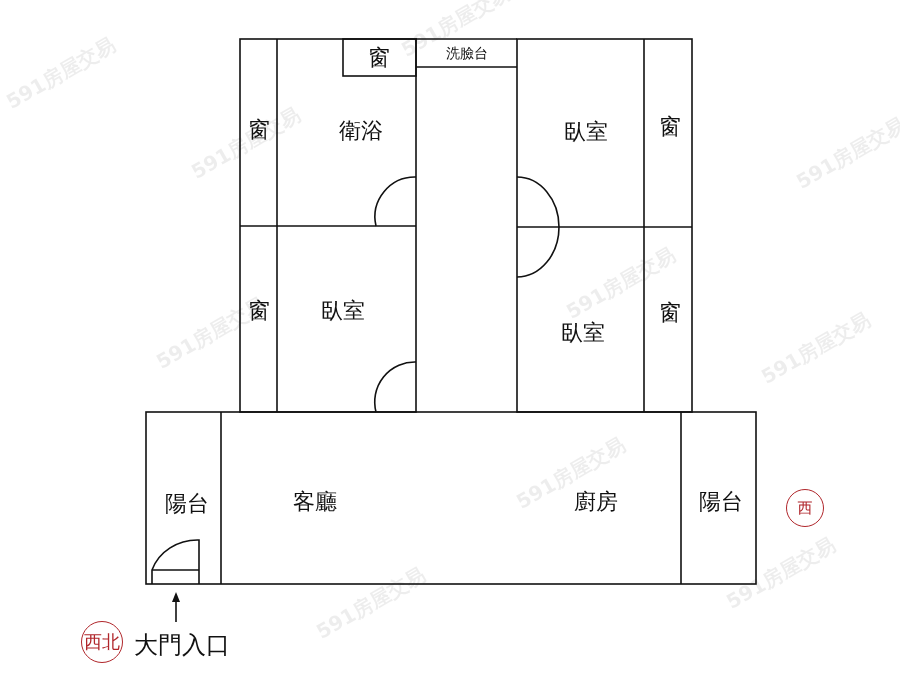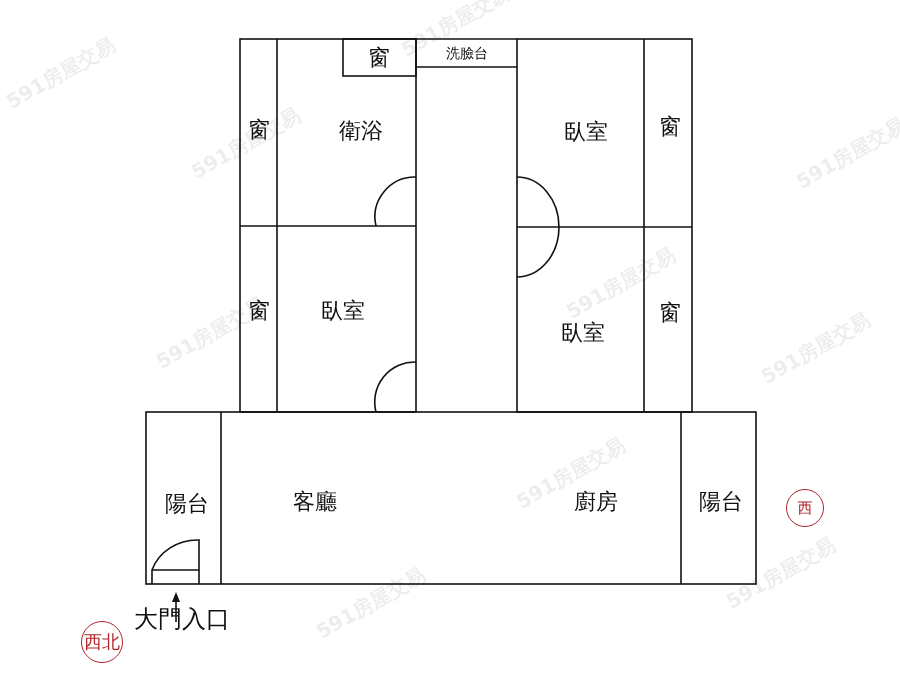"大門入口" div.lbl { top: 619px -> 645px }
